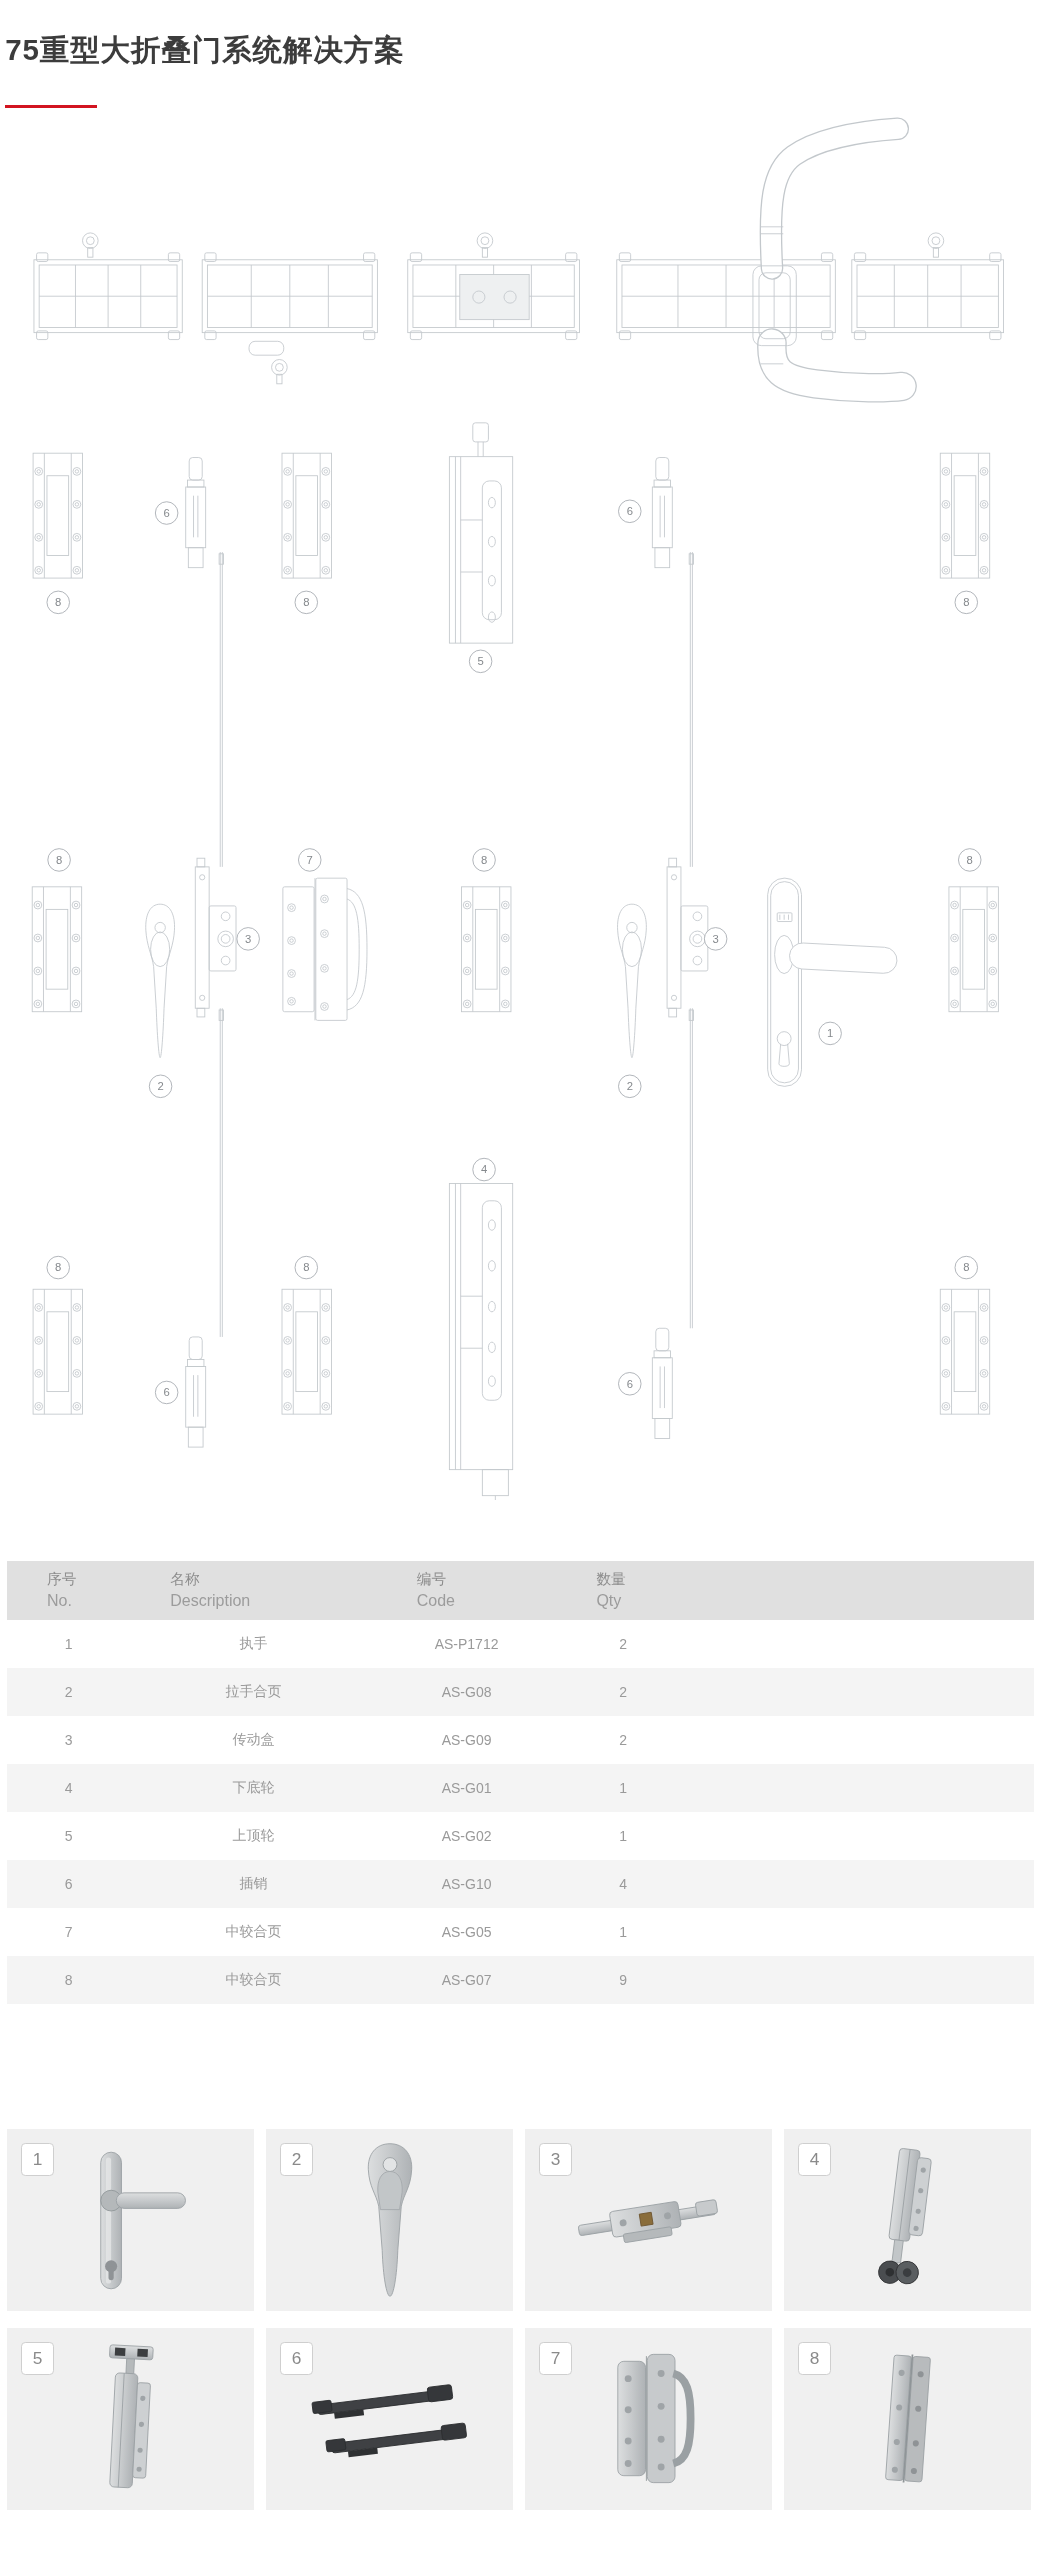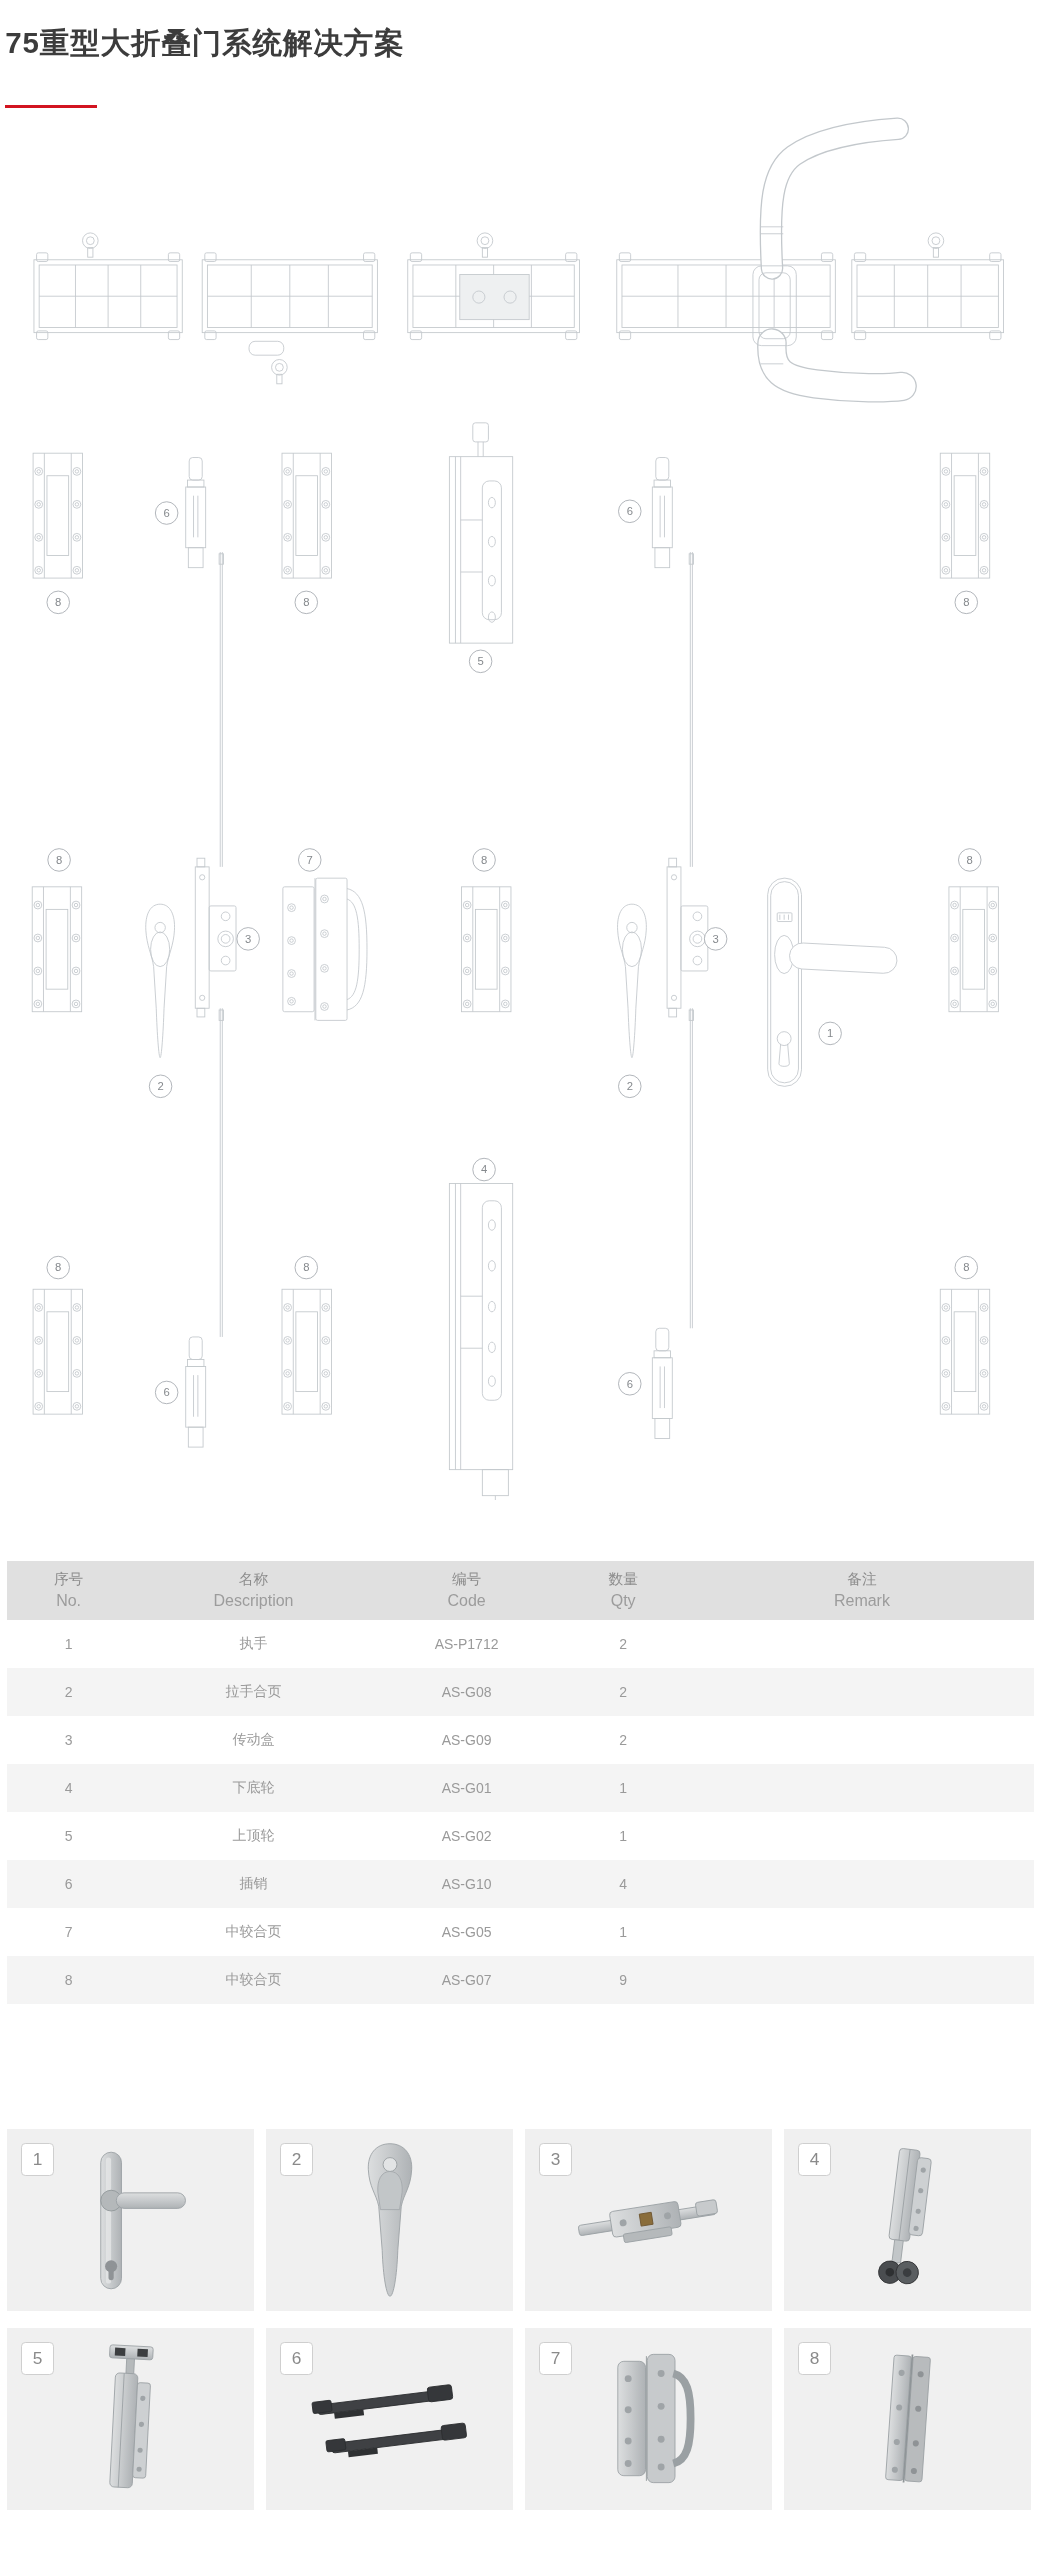"75重型大折叠门系统解决方案" .title { top: 24px -> 31px }
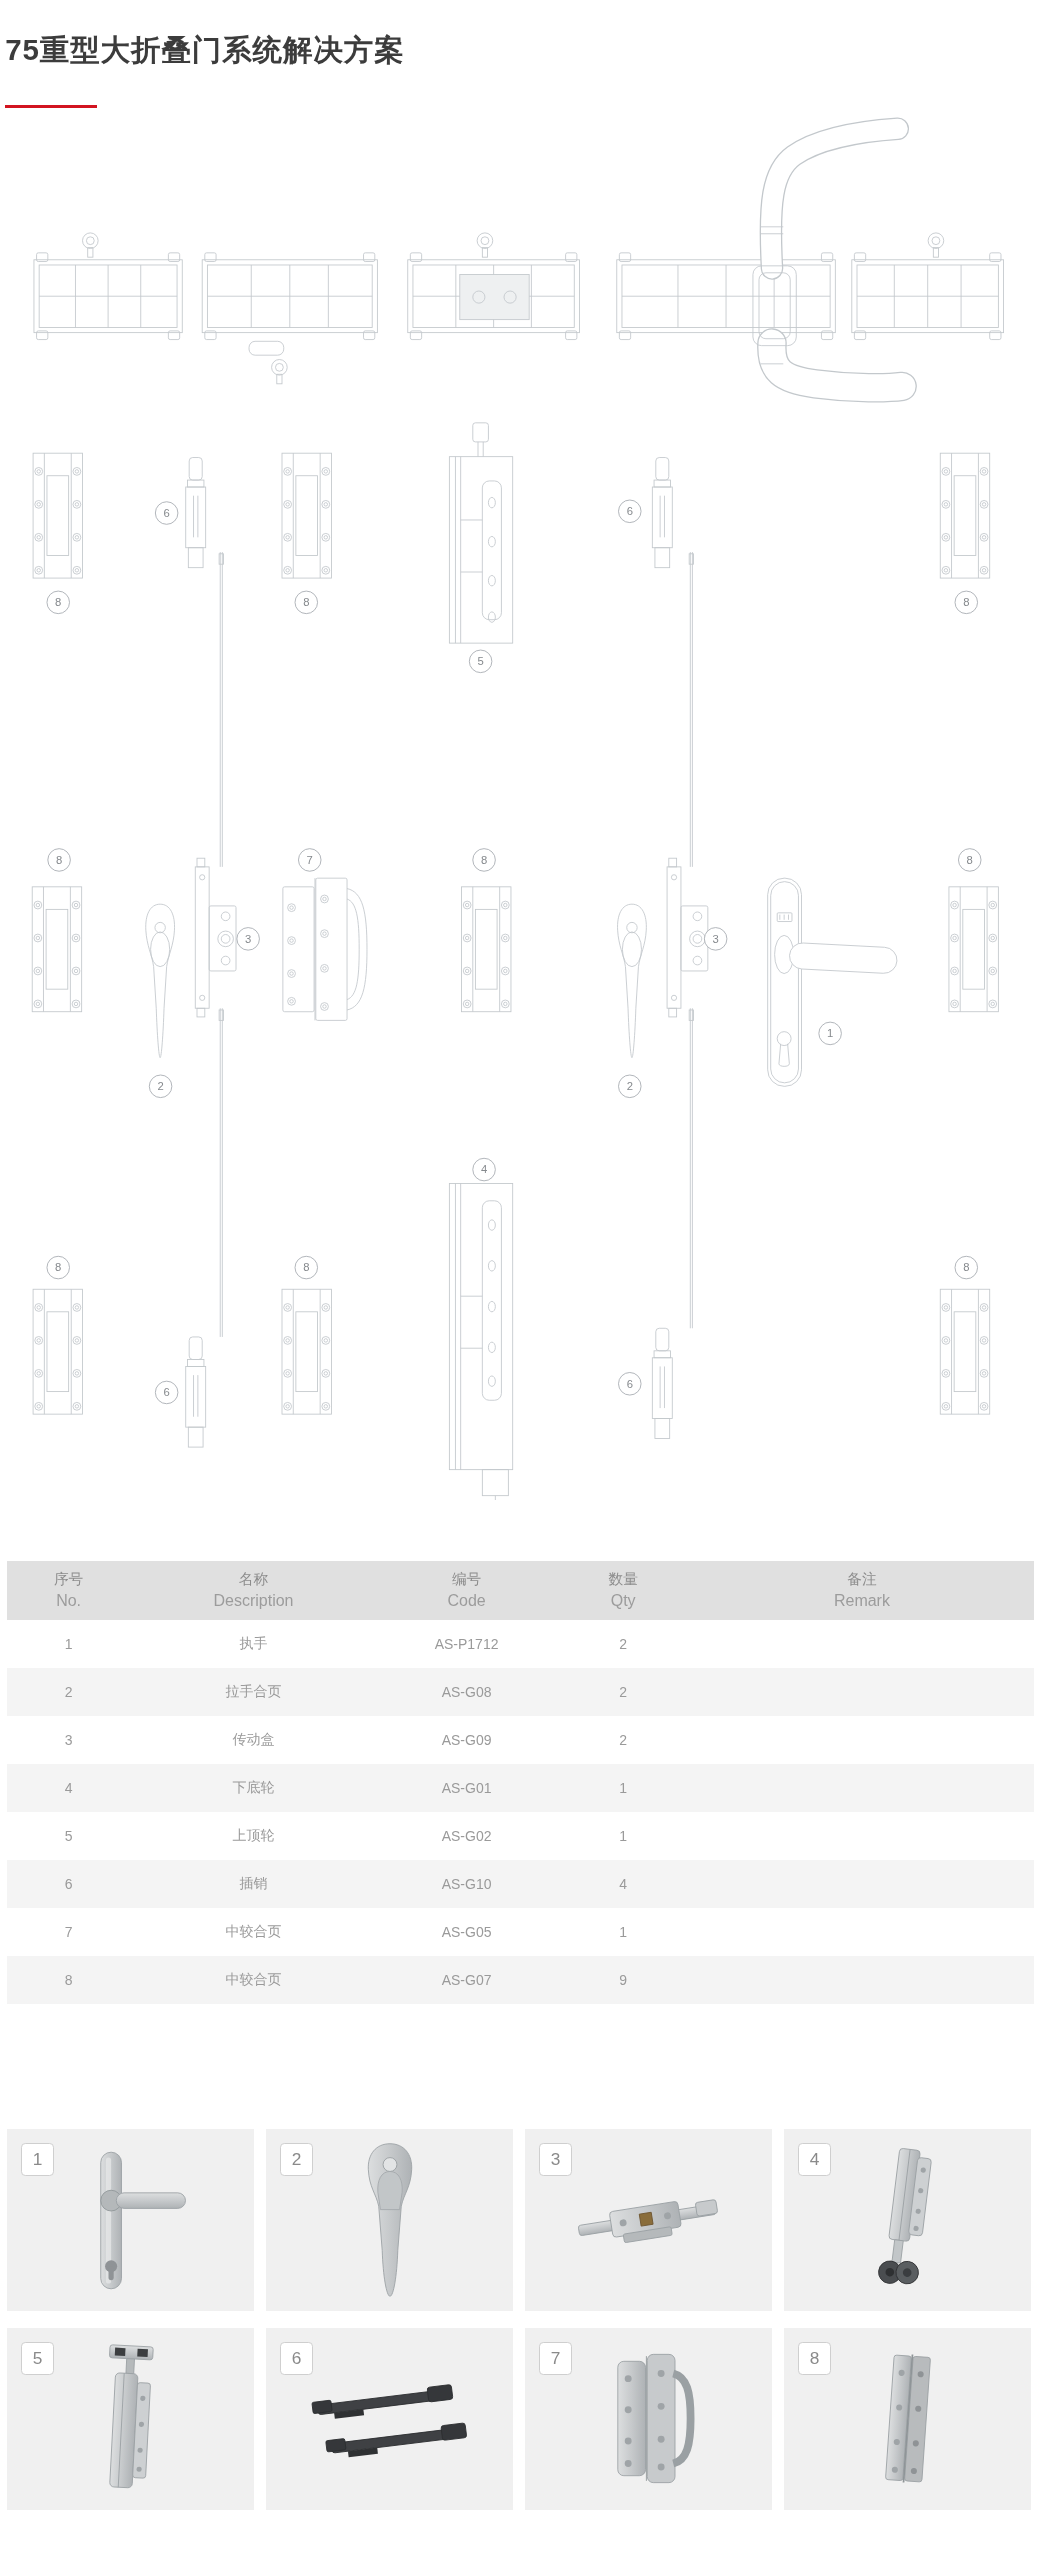"序号" .thcell { padding-left: none -> 40px; text-align: center -> left }
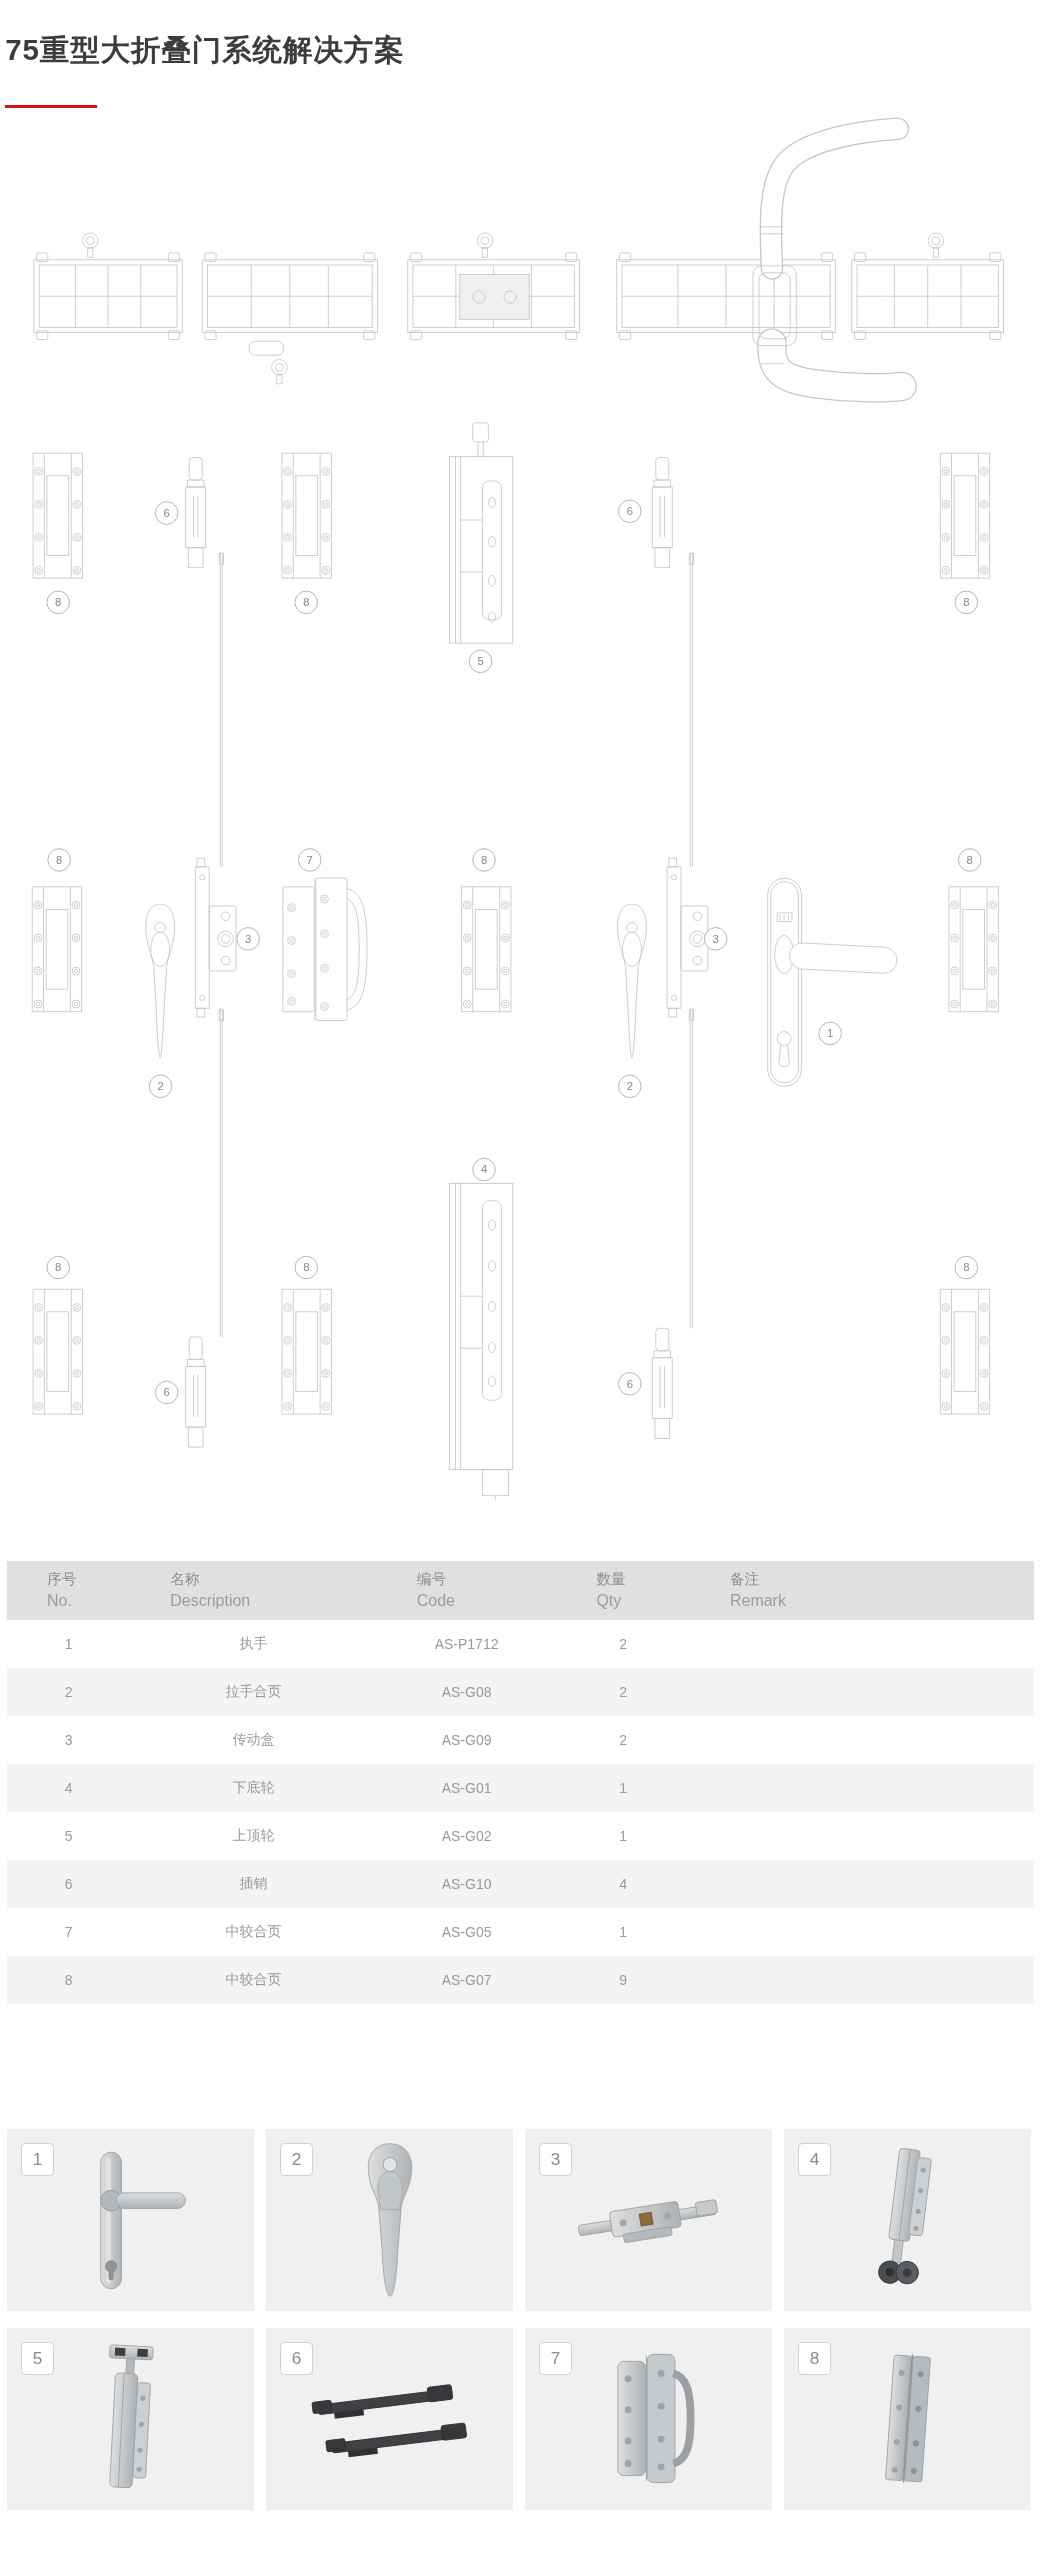"备注" div.thcell { html: <div> <span>备注</span> <span>Remark</span> </div> -> none }
